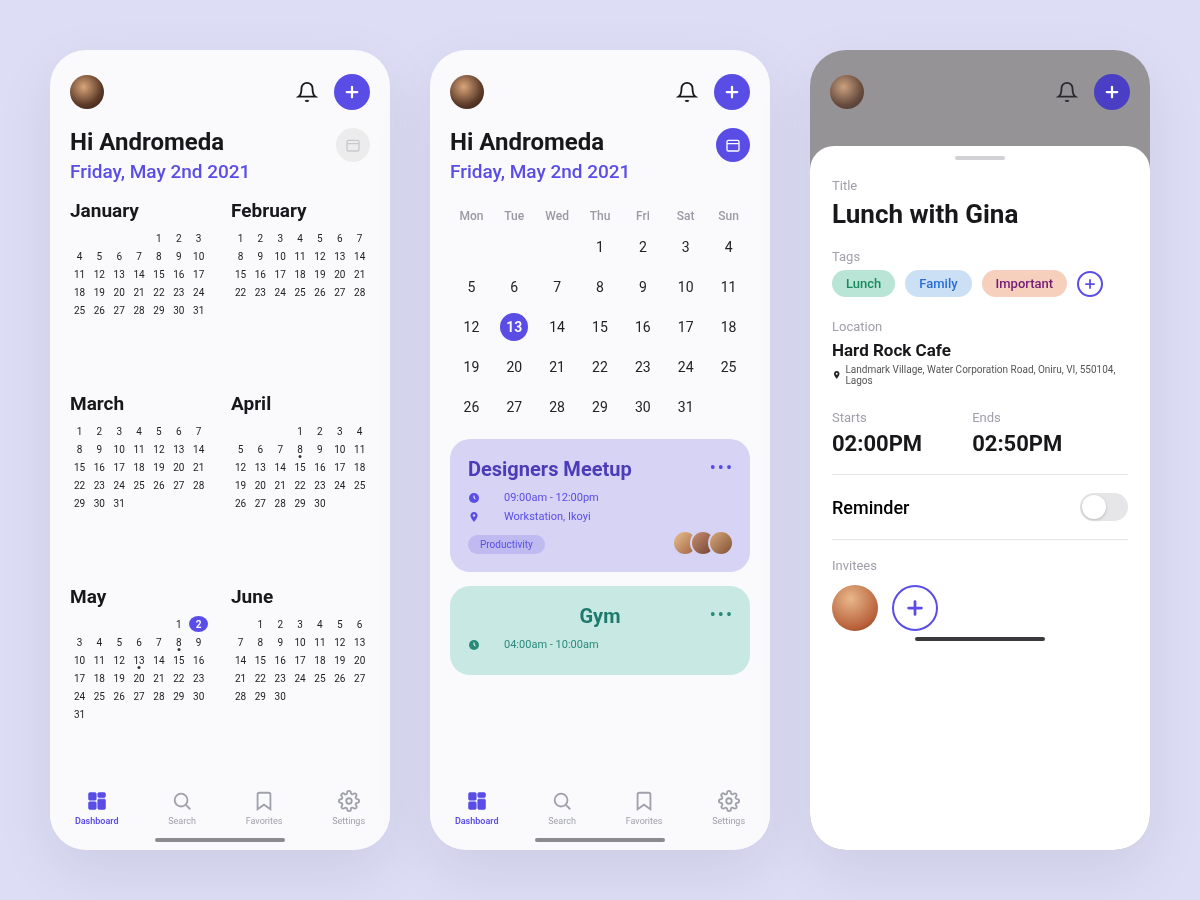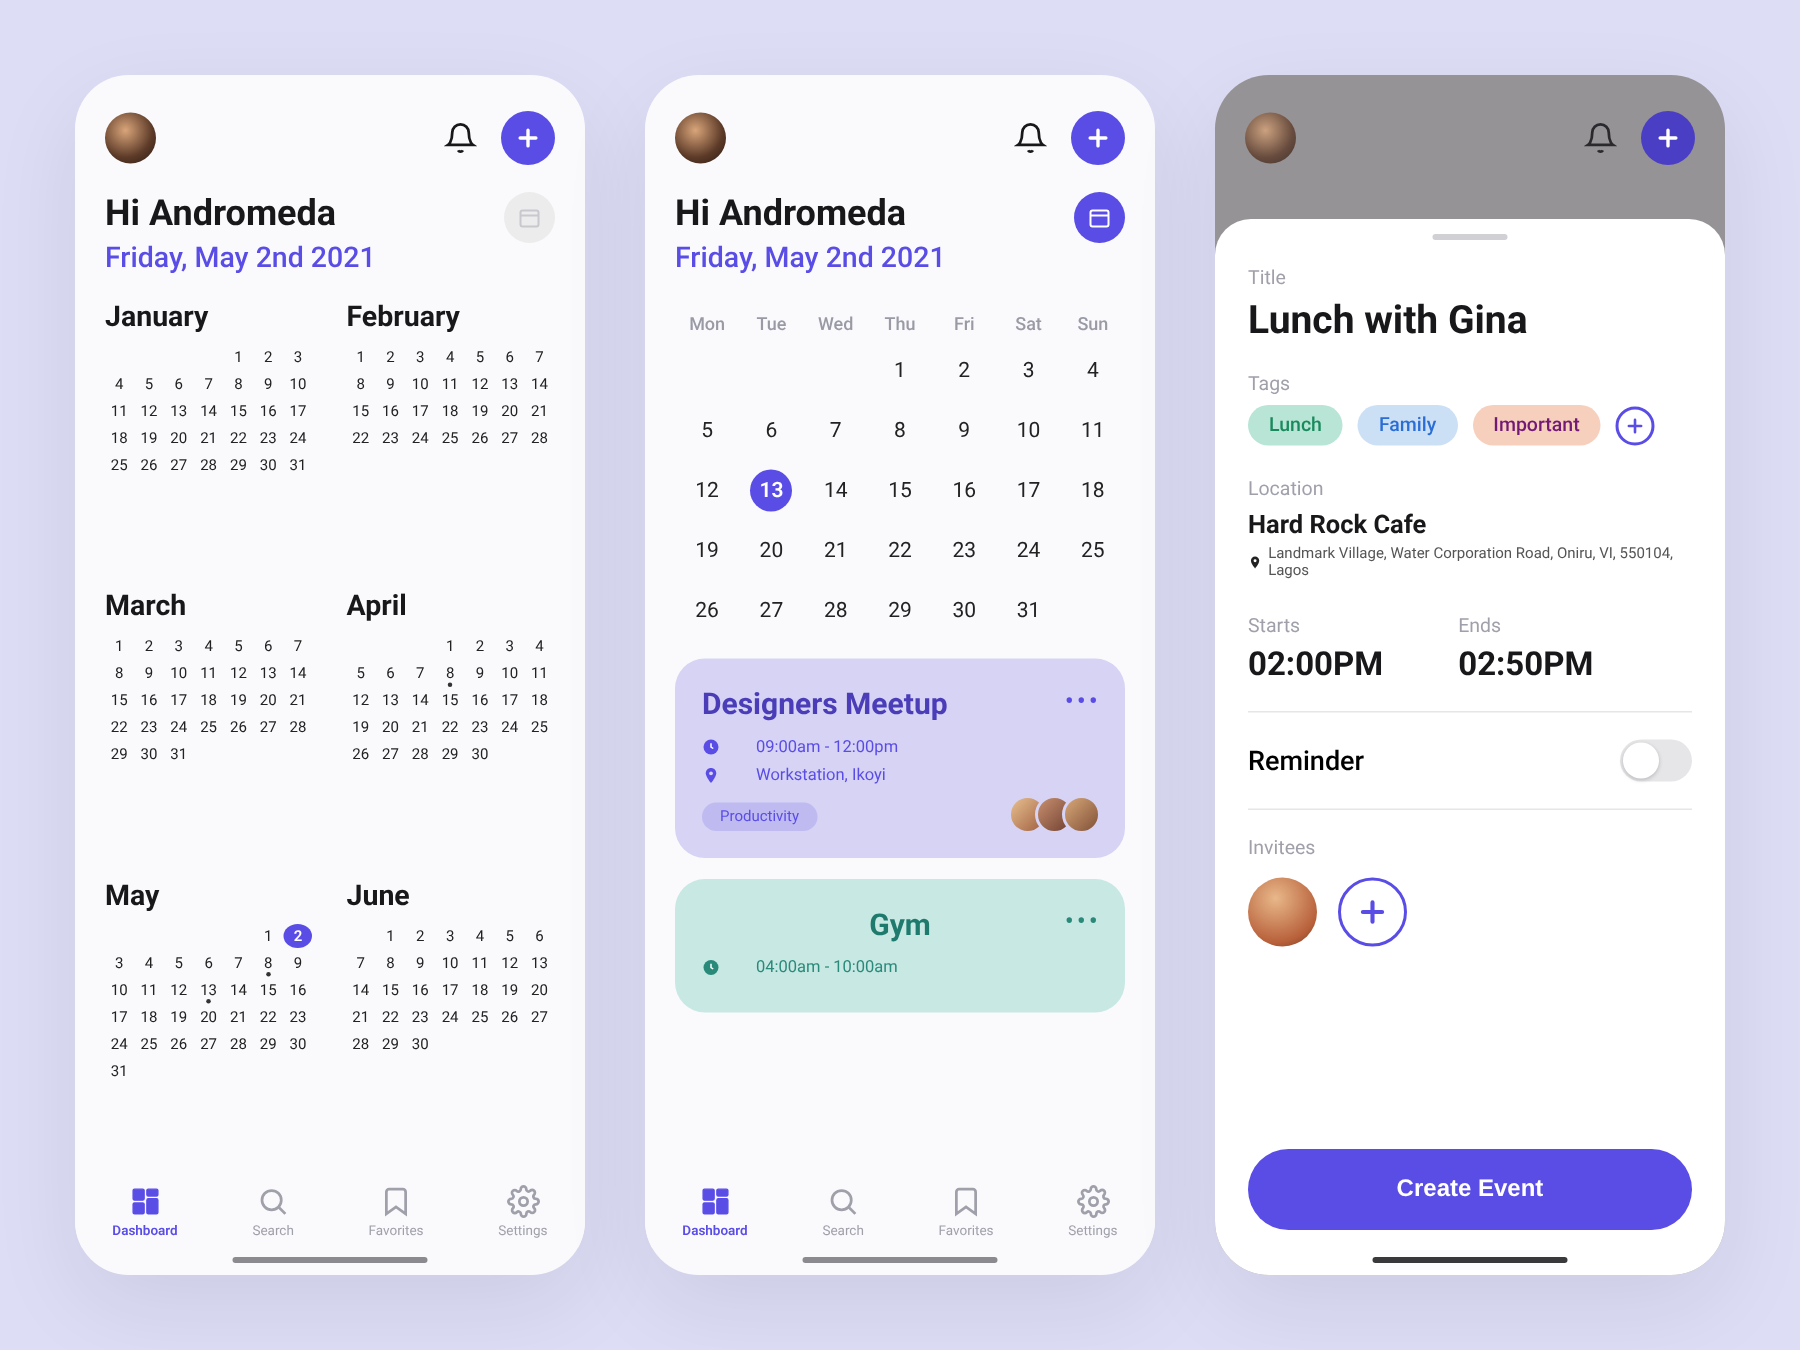"Create Event" button.create-btn { html: <button>Create Event</button> -> none }
